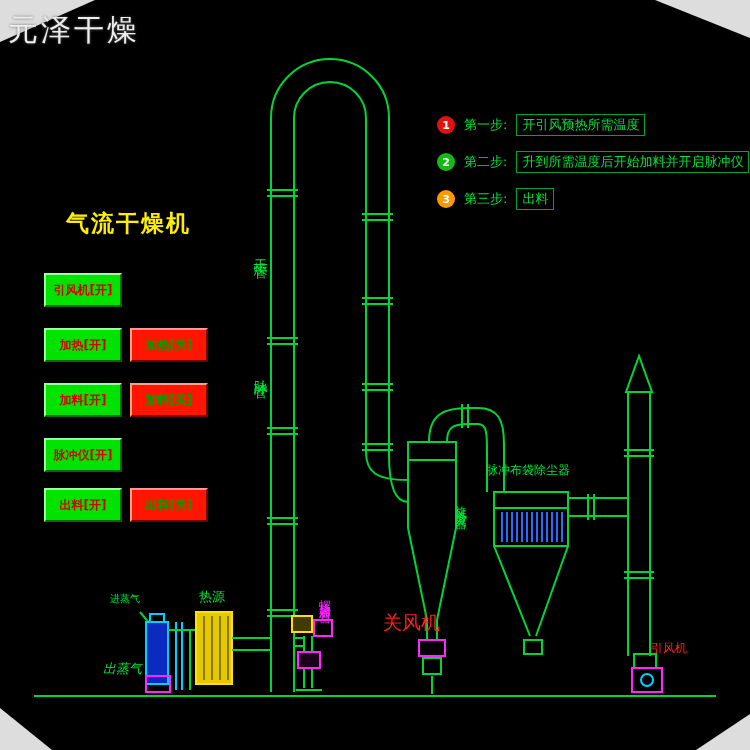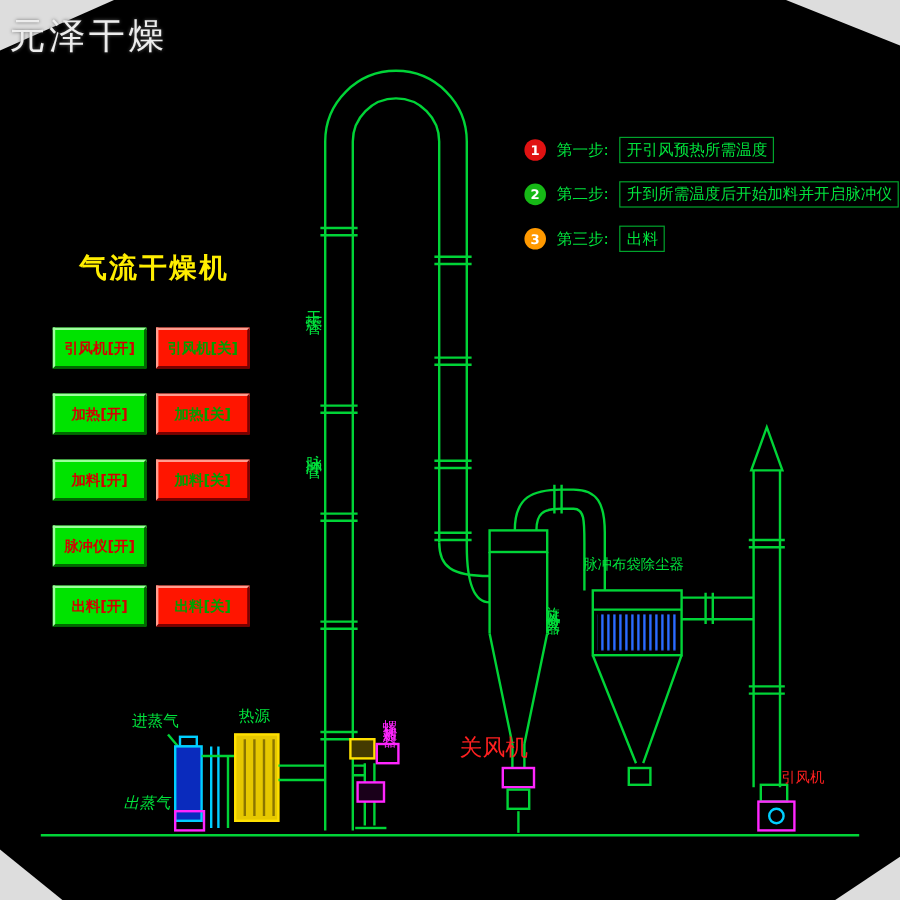"引风机[关]" div.btn { html: <div>引风机[关]</div> -> none }
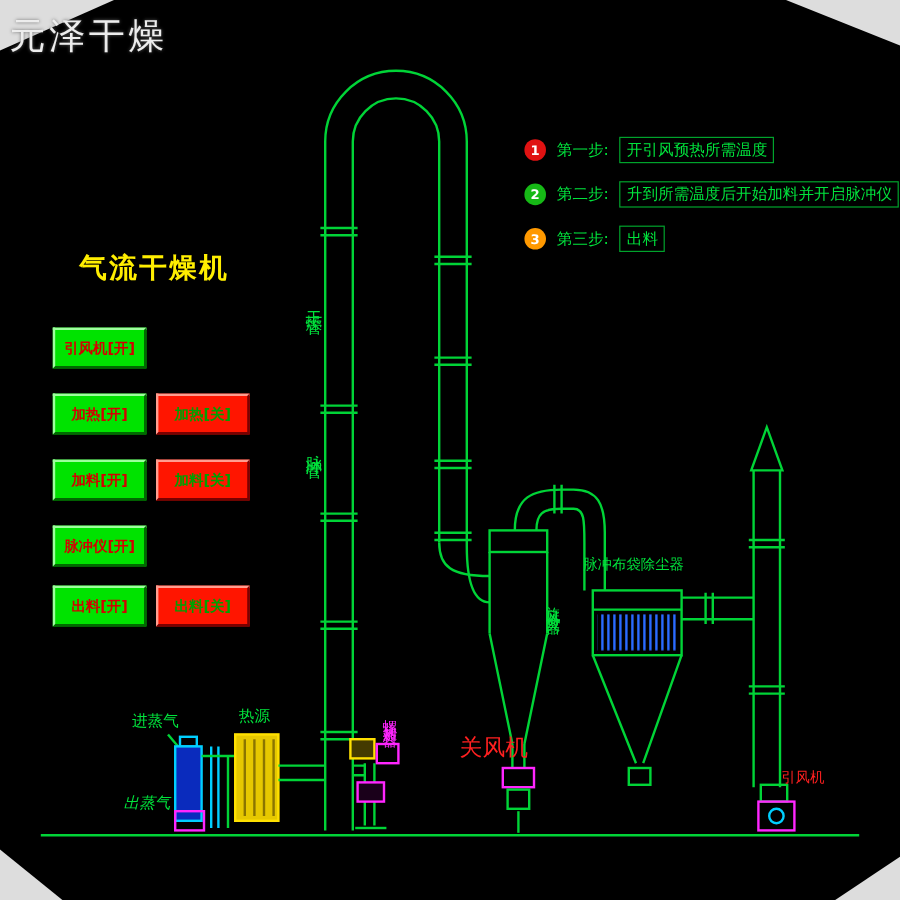"进蒸气" div.lbl { font-size: 13px -> 10px }
